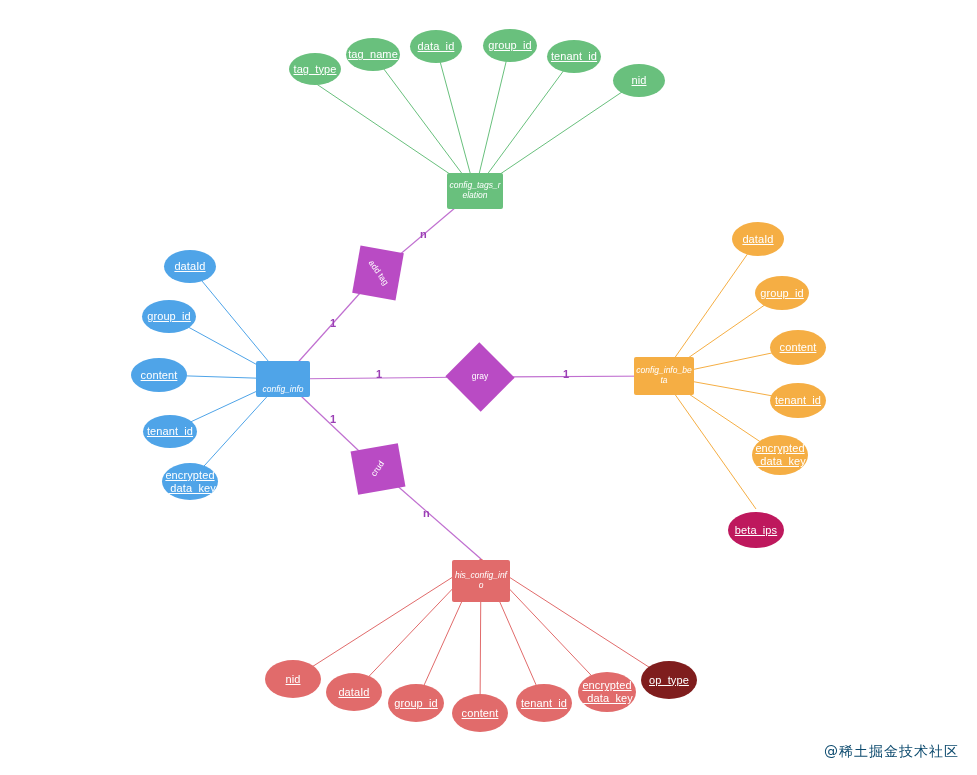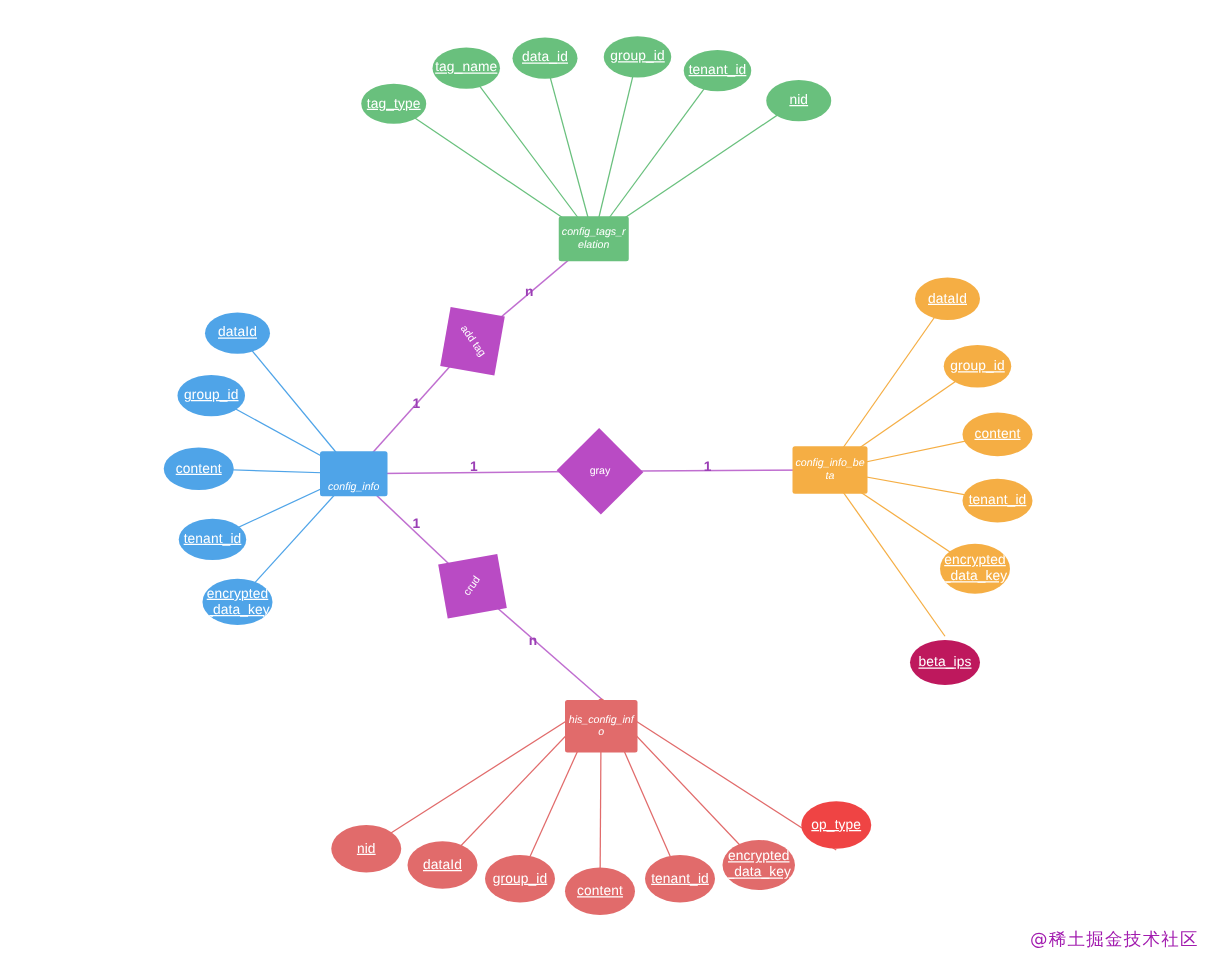"tag_type" div.node { top: 67px -> 53px }
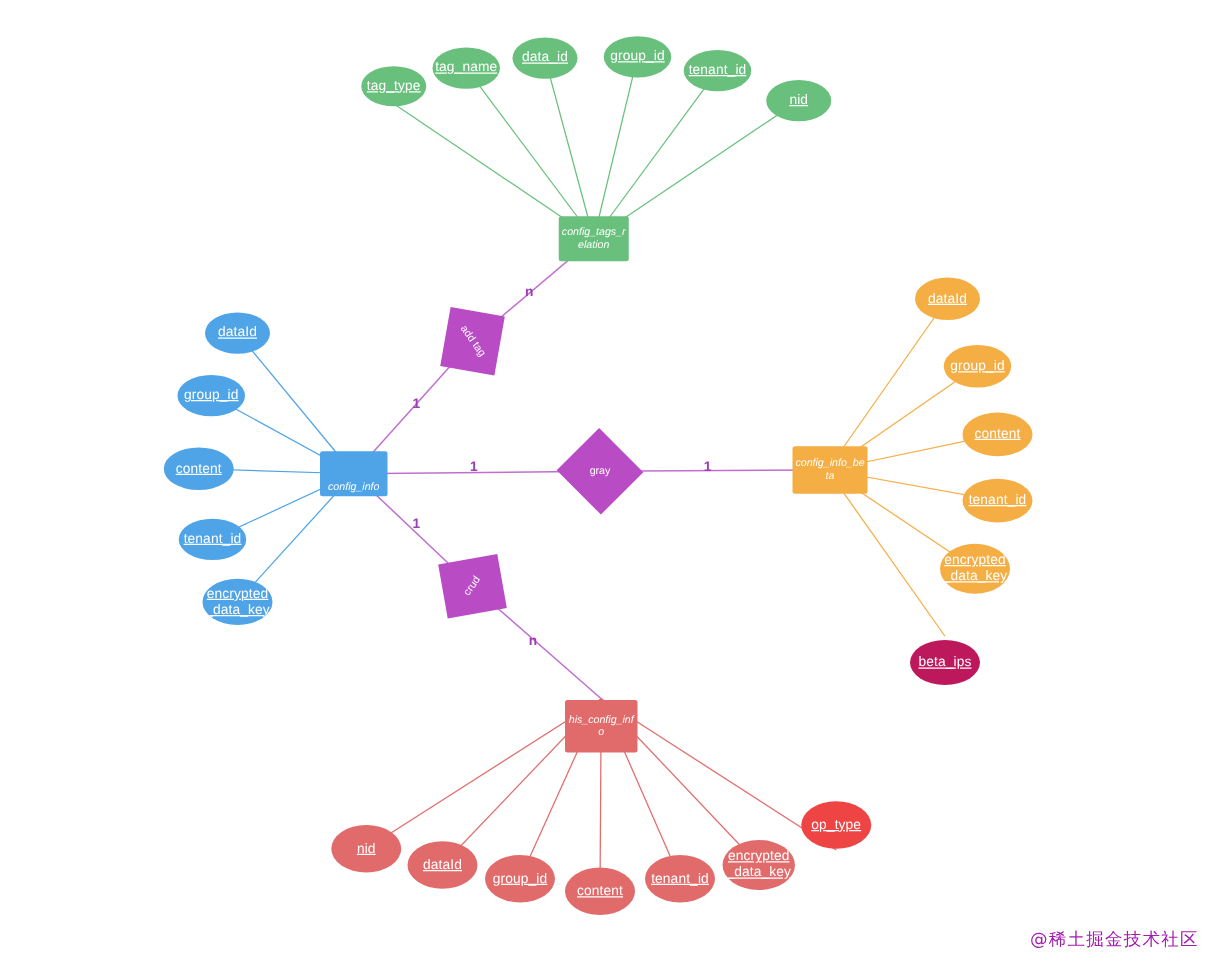"op_type" div.node { background: #ef4444 -> #7f1d1d; top: 641px -> 661px }
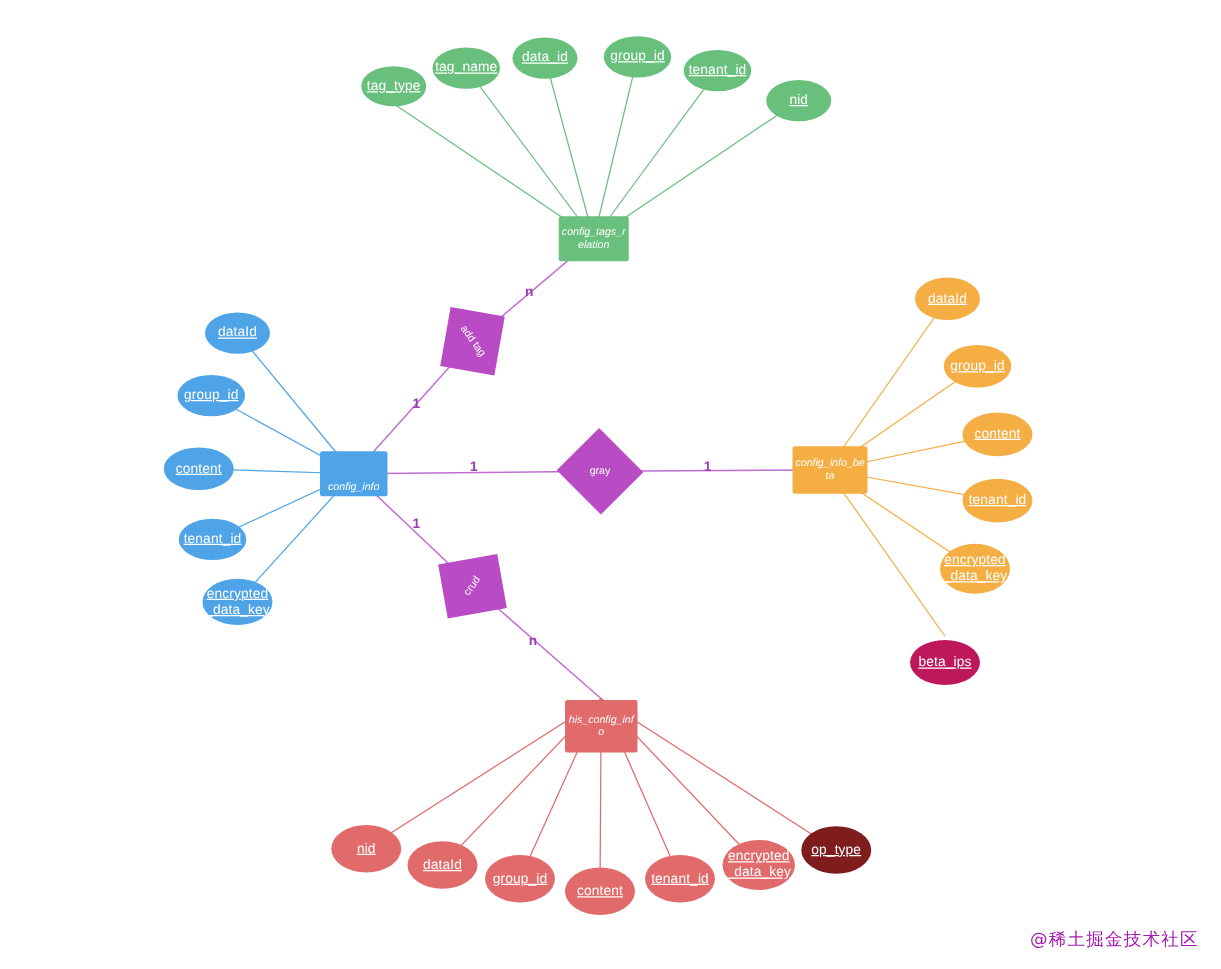"@稀土掘金技术社区" #watermark { color: #a21caf -> #0c4a6e }
